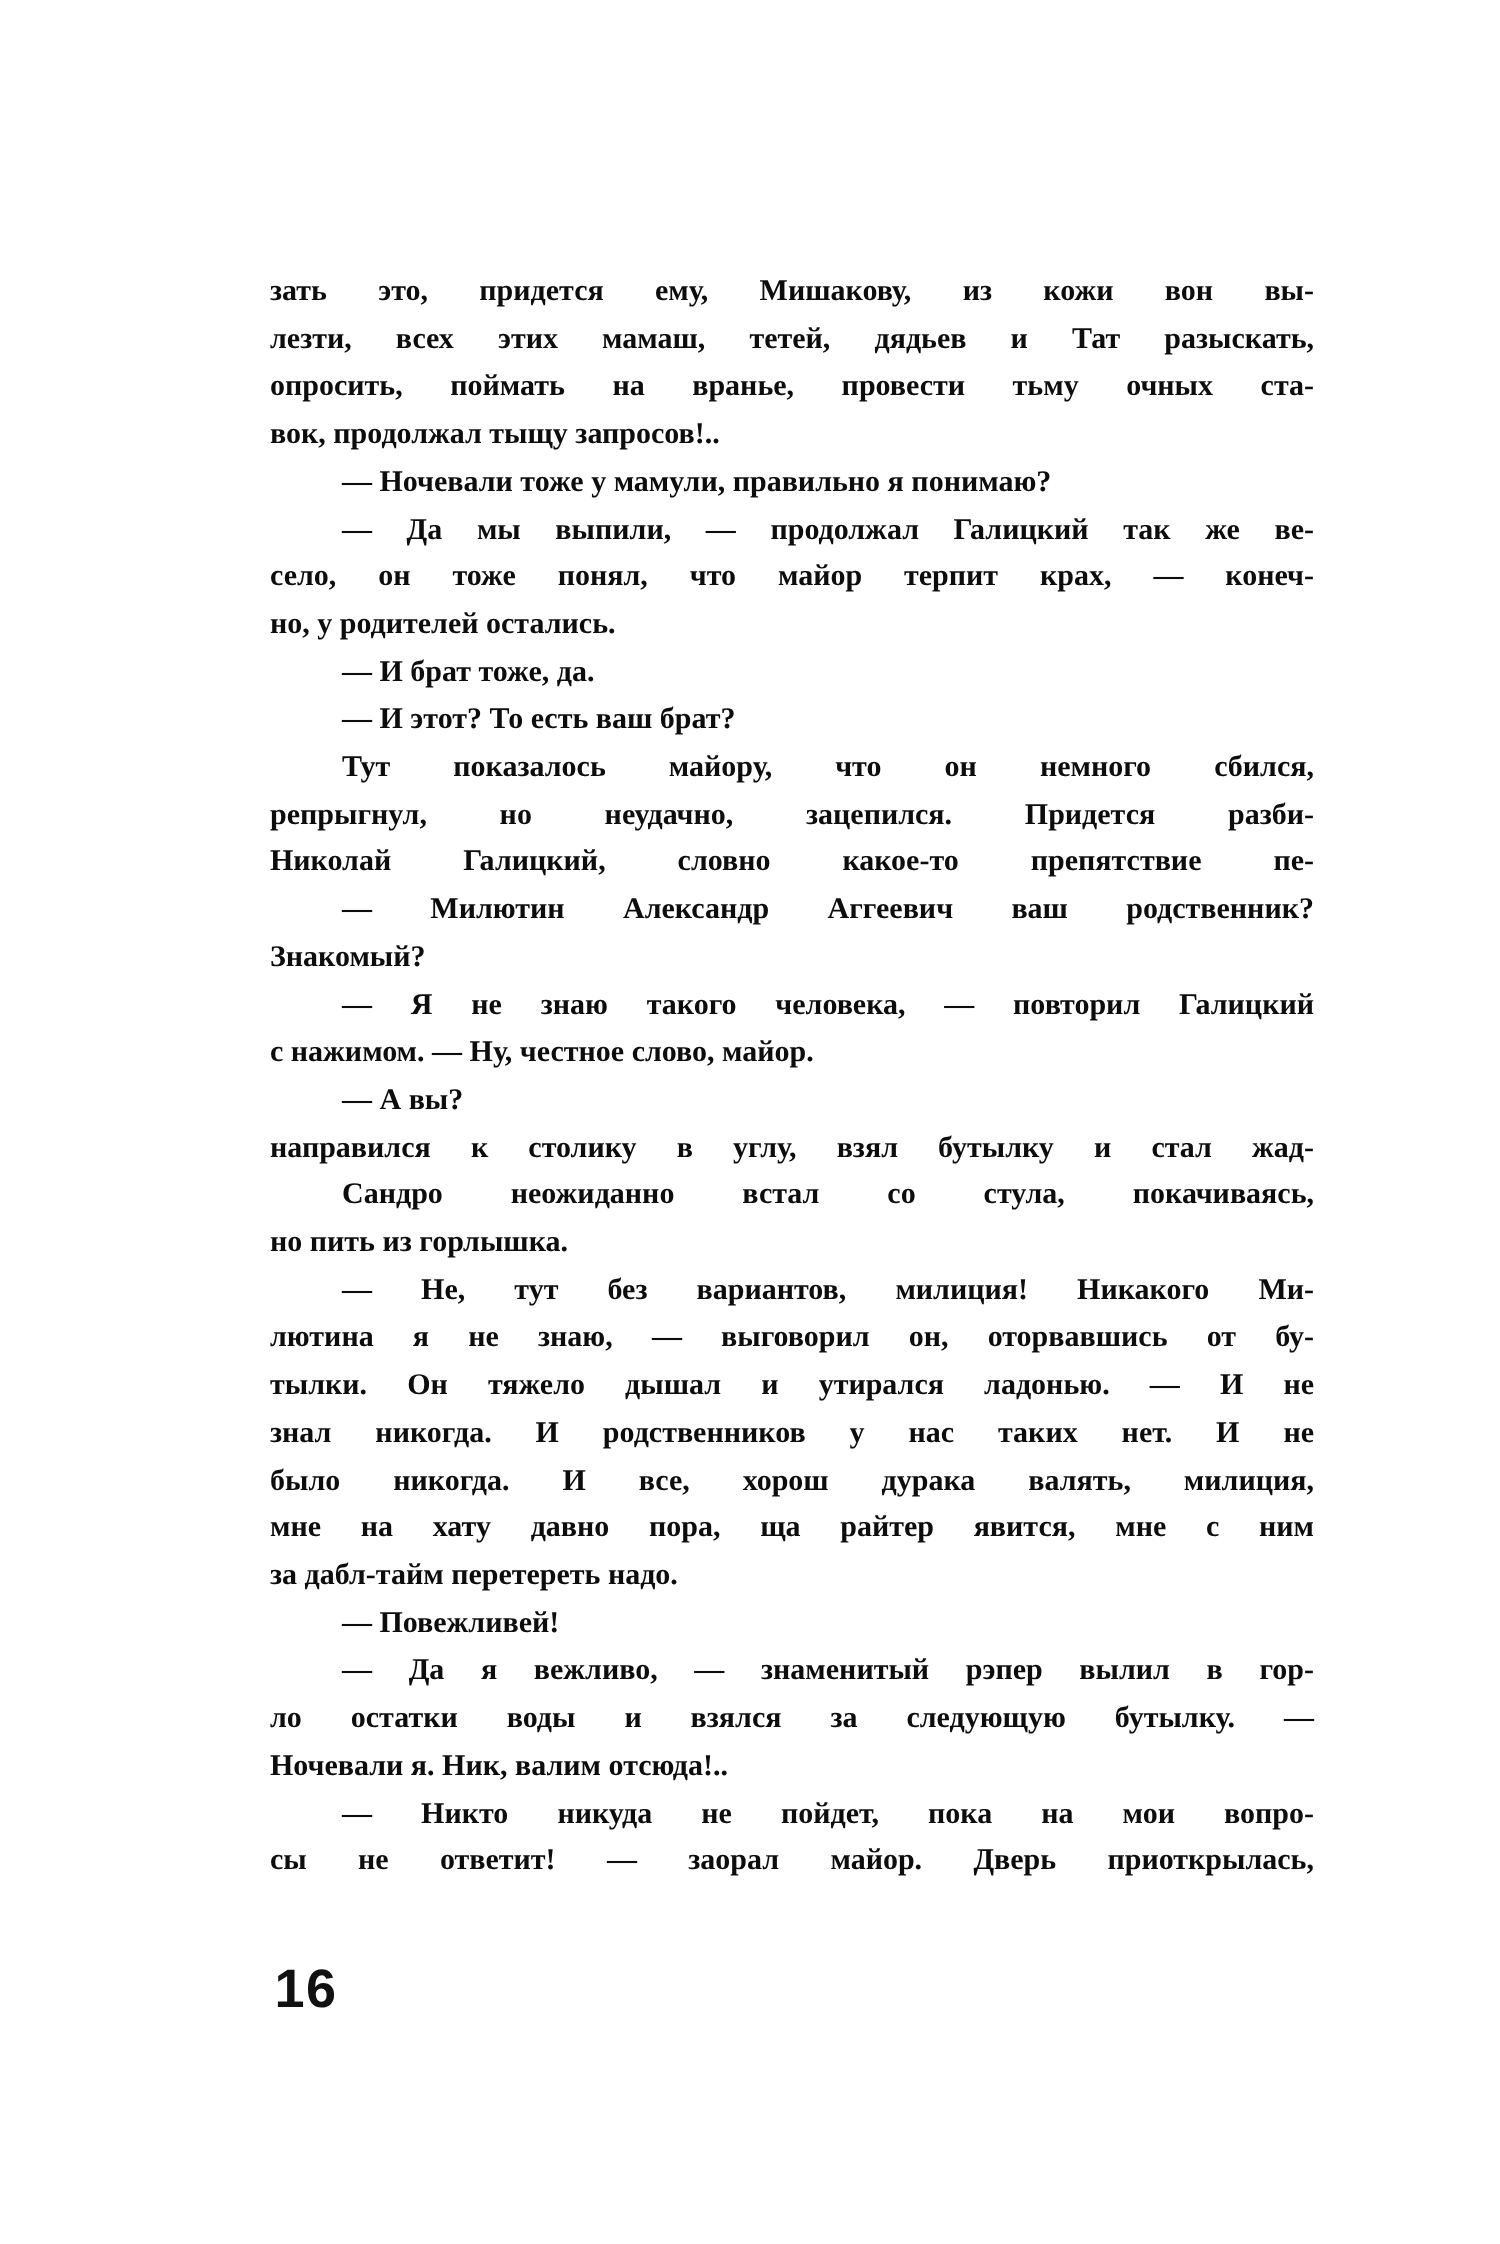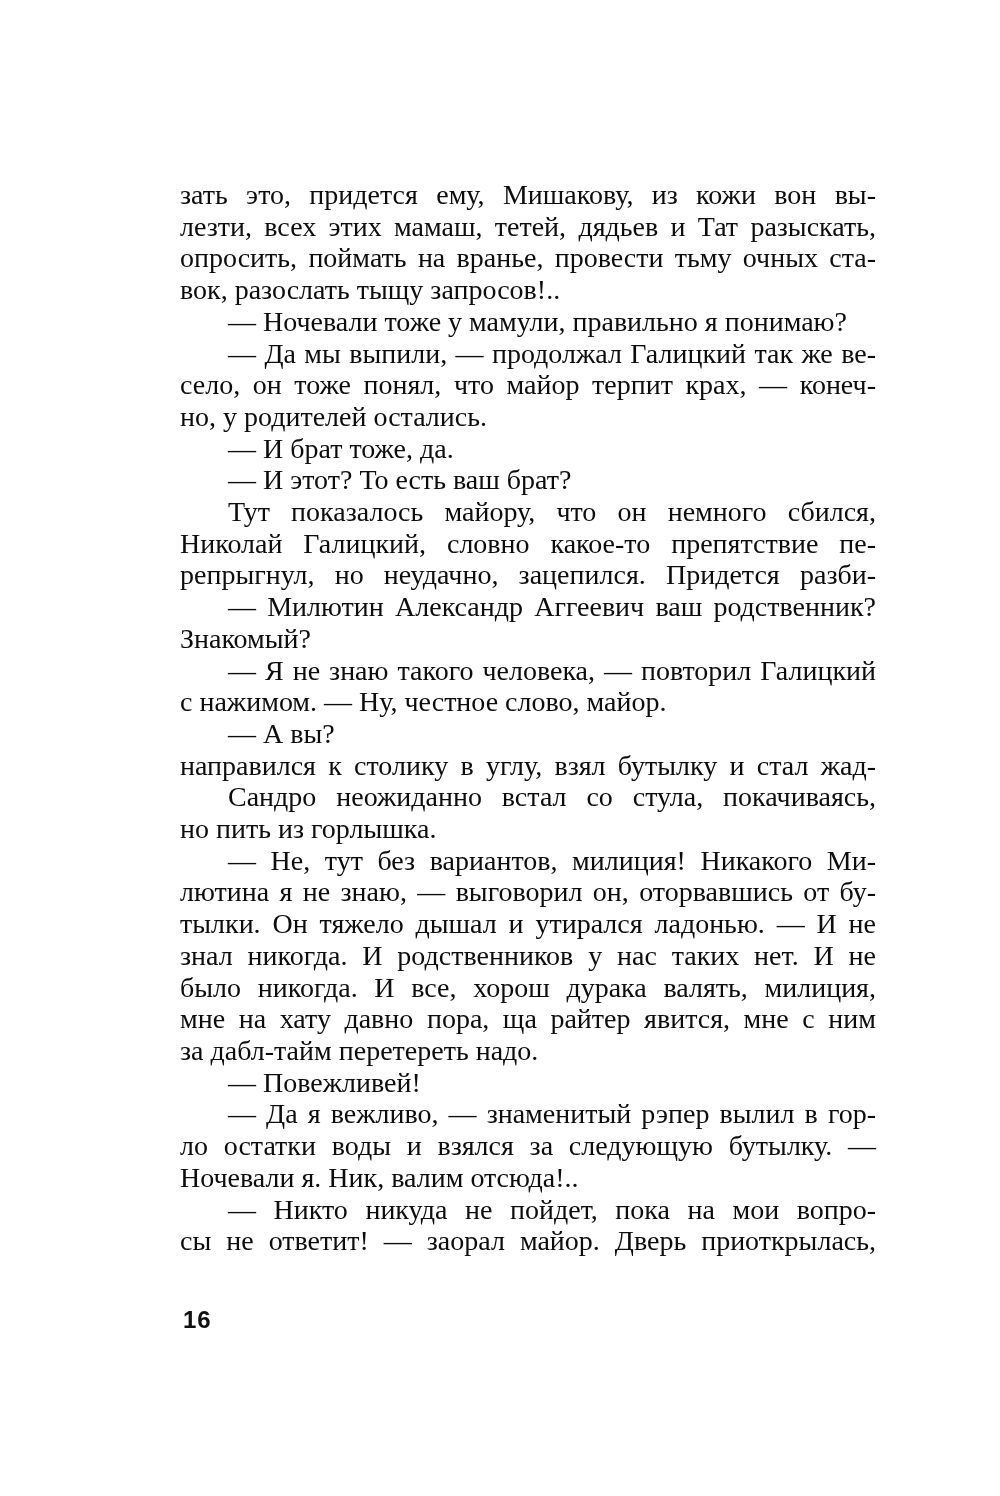"зать это, придется ему, Мишакову," .text-block { font-size: 28px -> 20px; font-weight: none -> bold }
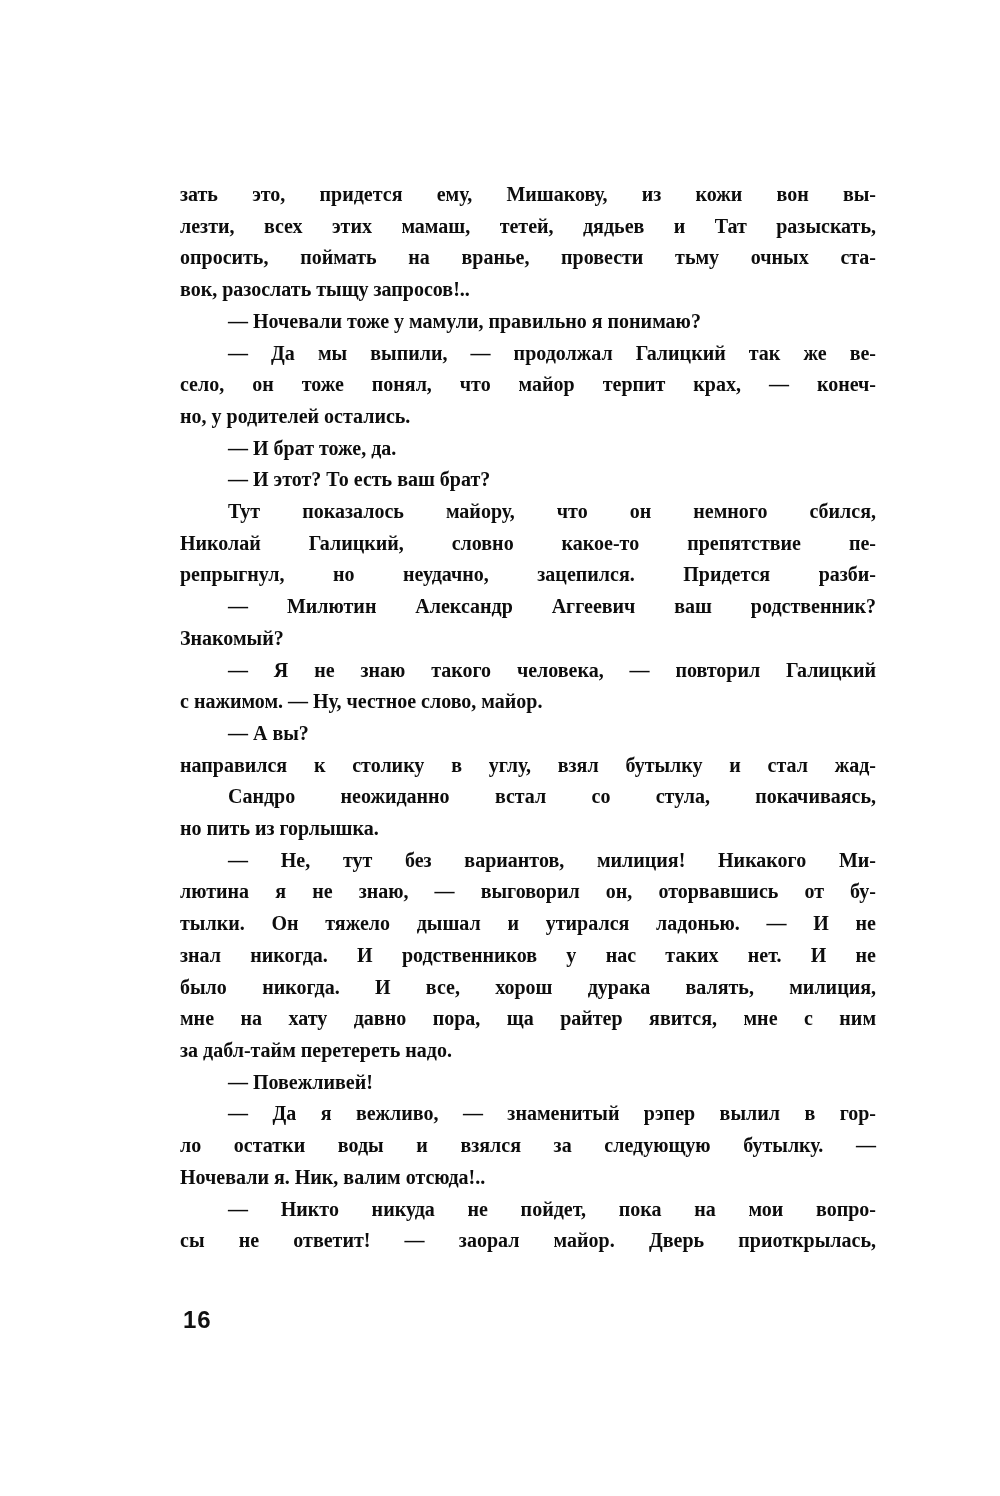"вок, разослать тыщу запросов!.." div.line { text: разослать -> продолжал }
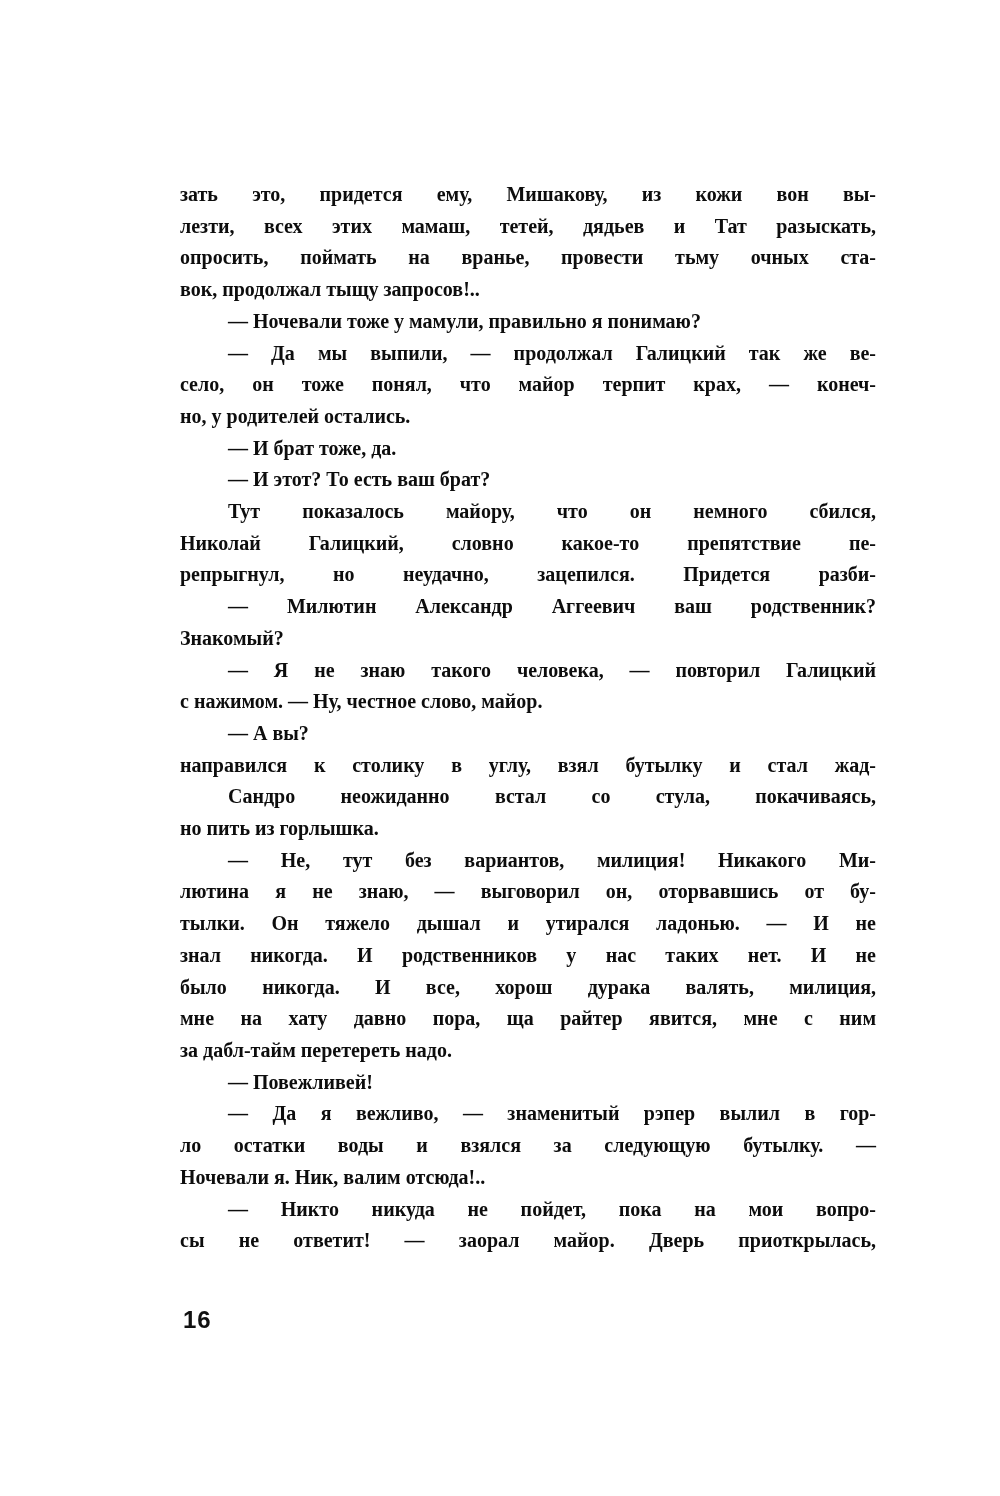"Николай Галицкий, словно какое-то" div.line { order: before "репрыгнул, но неудачно, зацепился." -> after "репрыгнул, но неудачно, зацепился." }
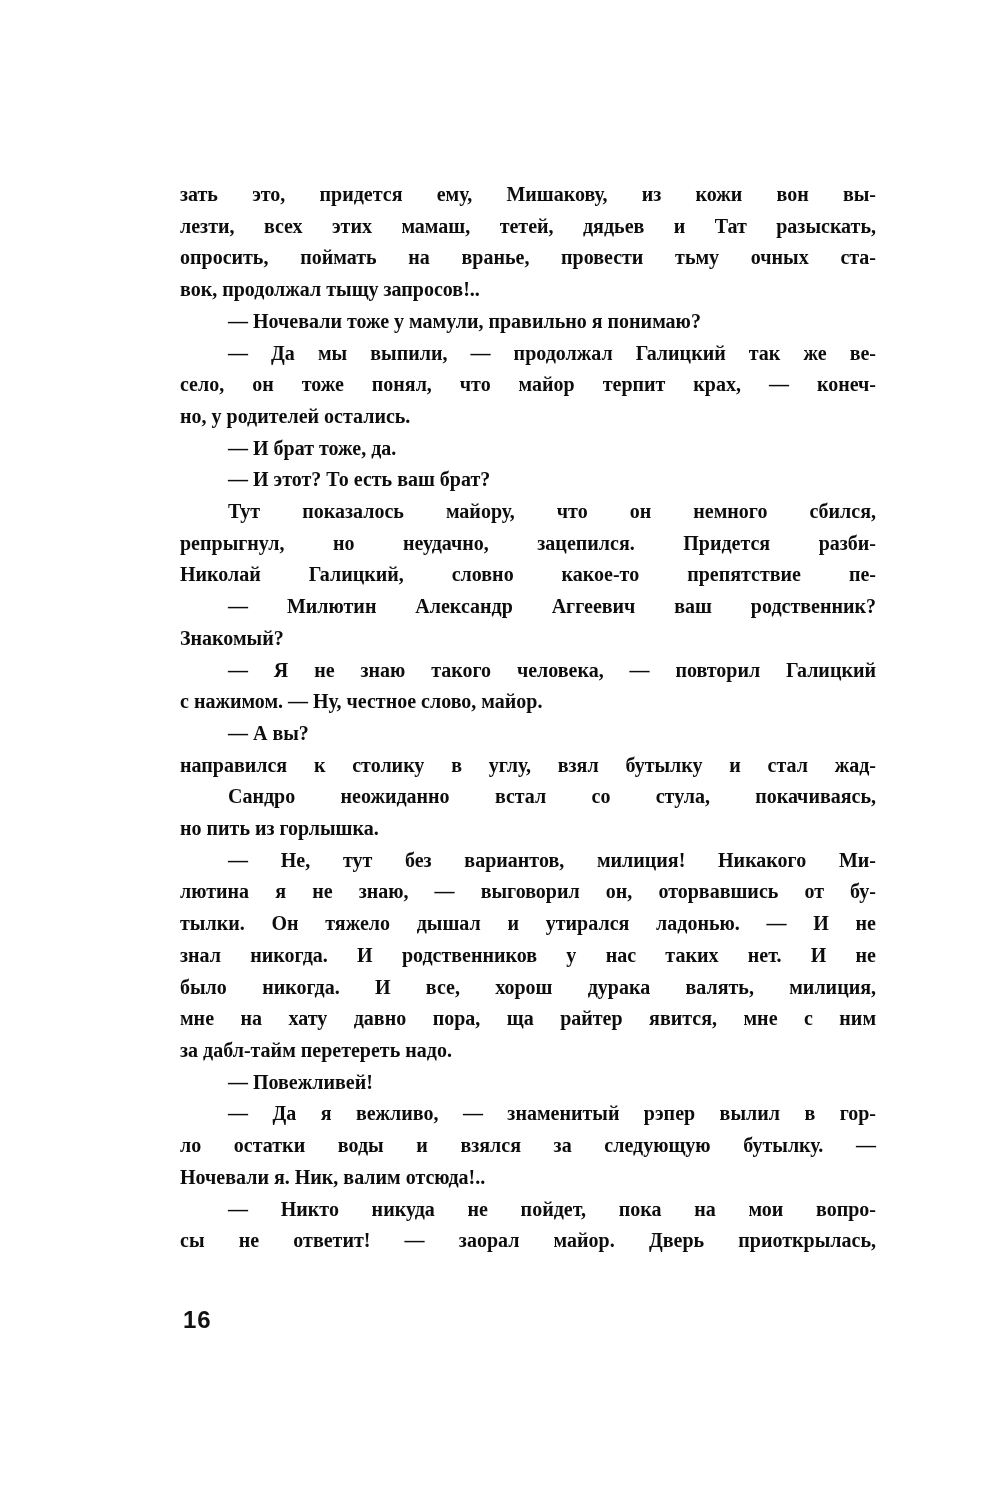"16" .page-number { font-size: 24px -> 36px }
